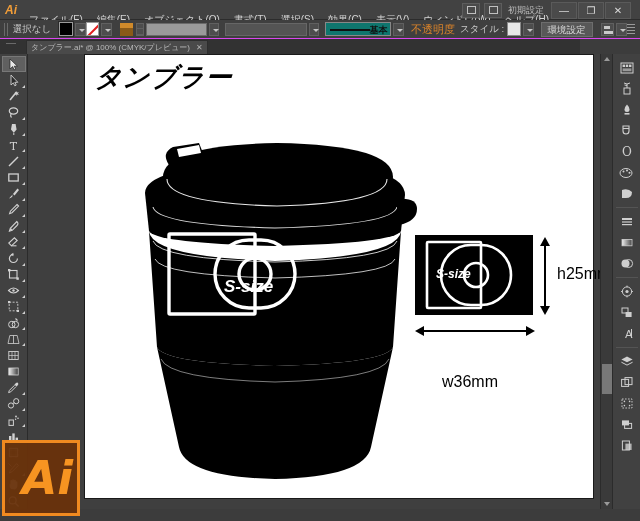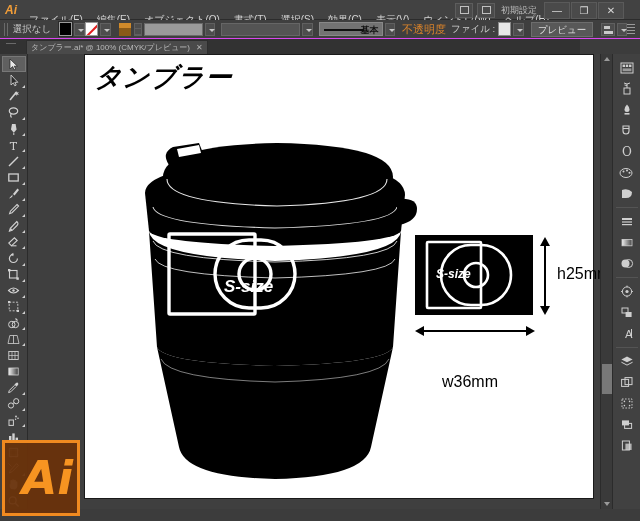"初期設定" .menubar-right { right: 16px -> 9px }
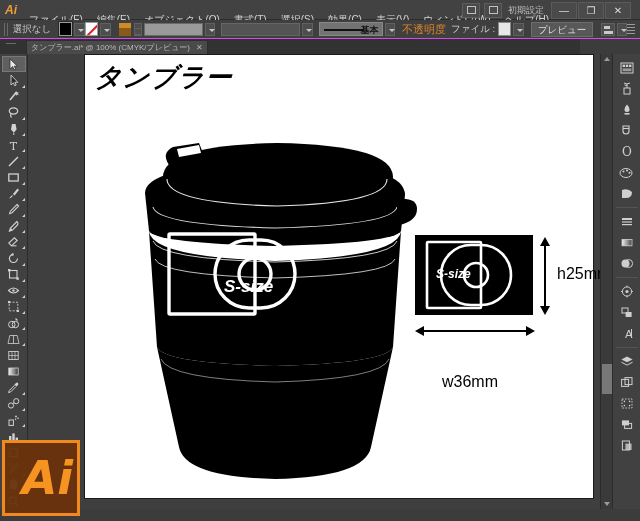"基本" .stroke-preview { background: #737373 -> #0f766e }
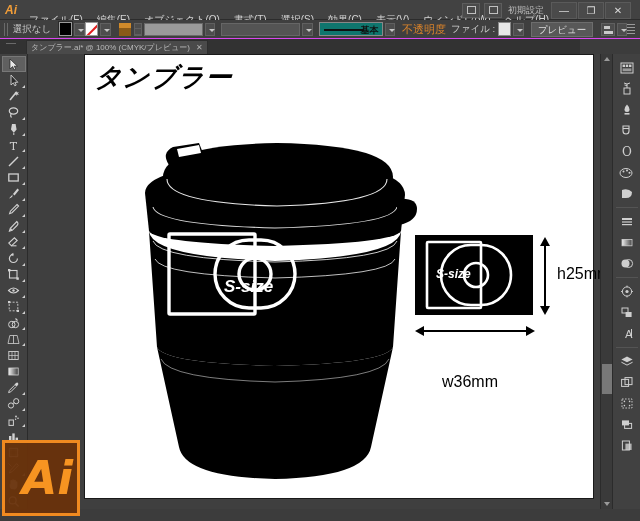"ファイル :" div.gray-lbl { text: ファ -> スタ }
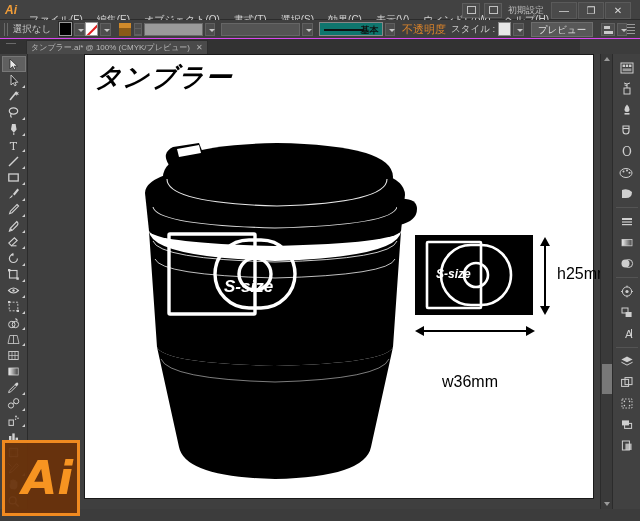"プレビュー" div.cb-button { text: プレビュー -> 環境設定 }
